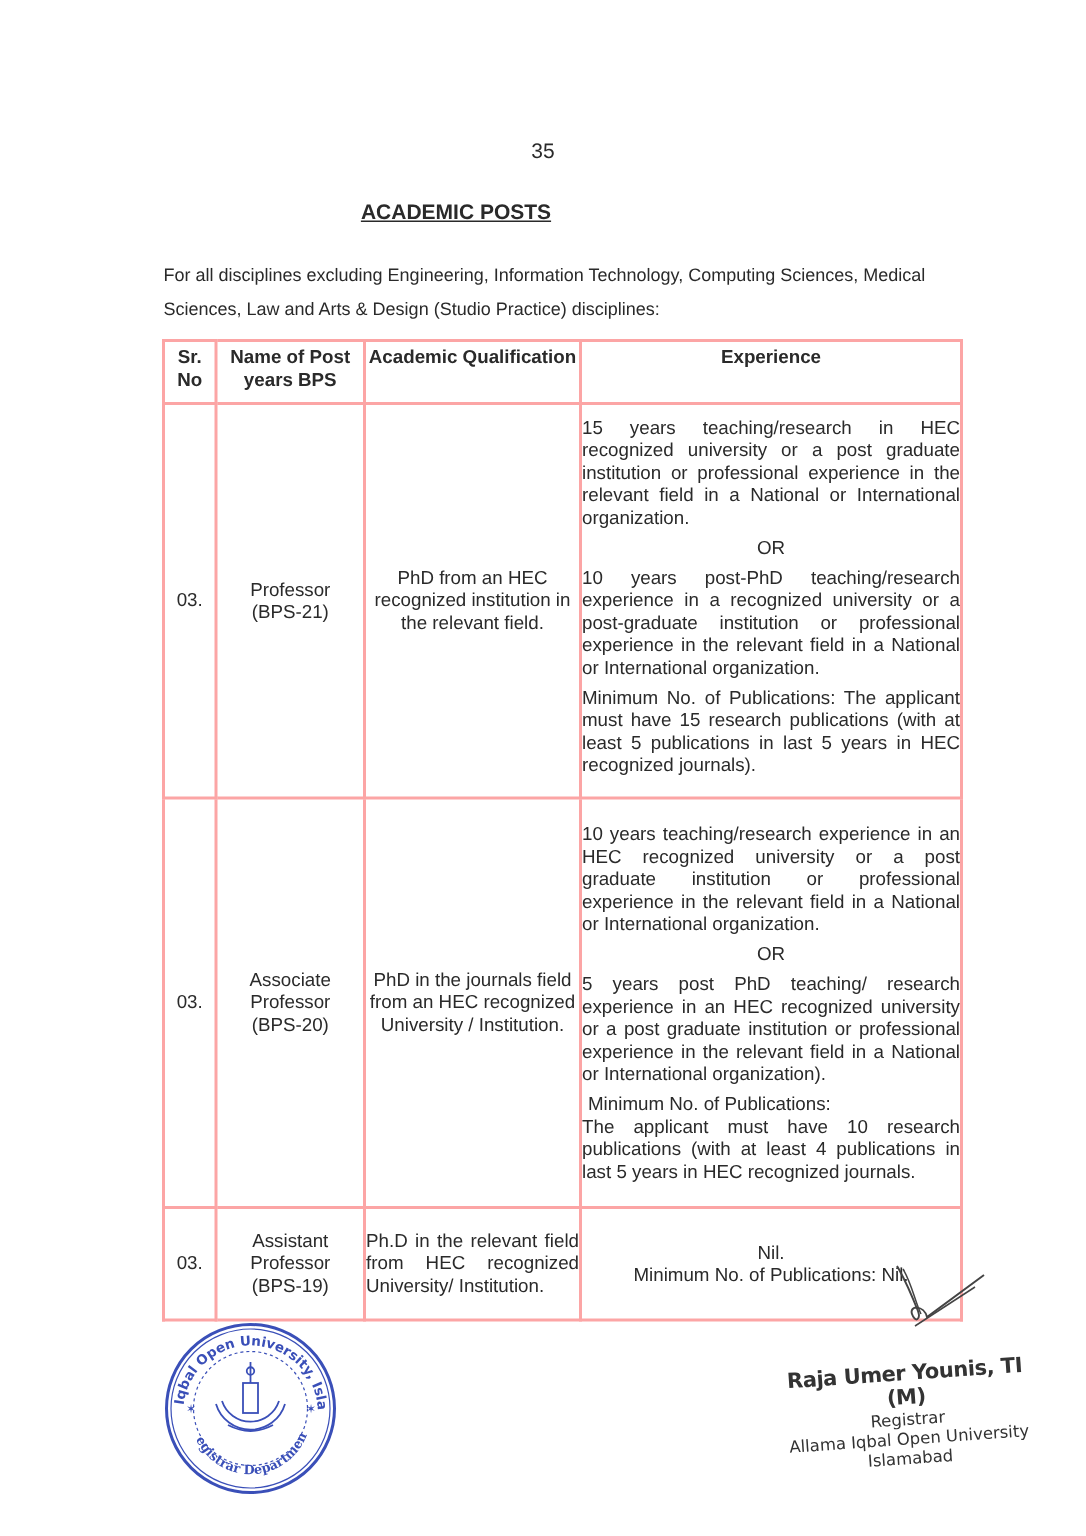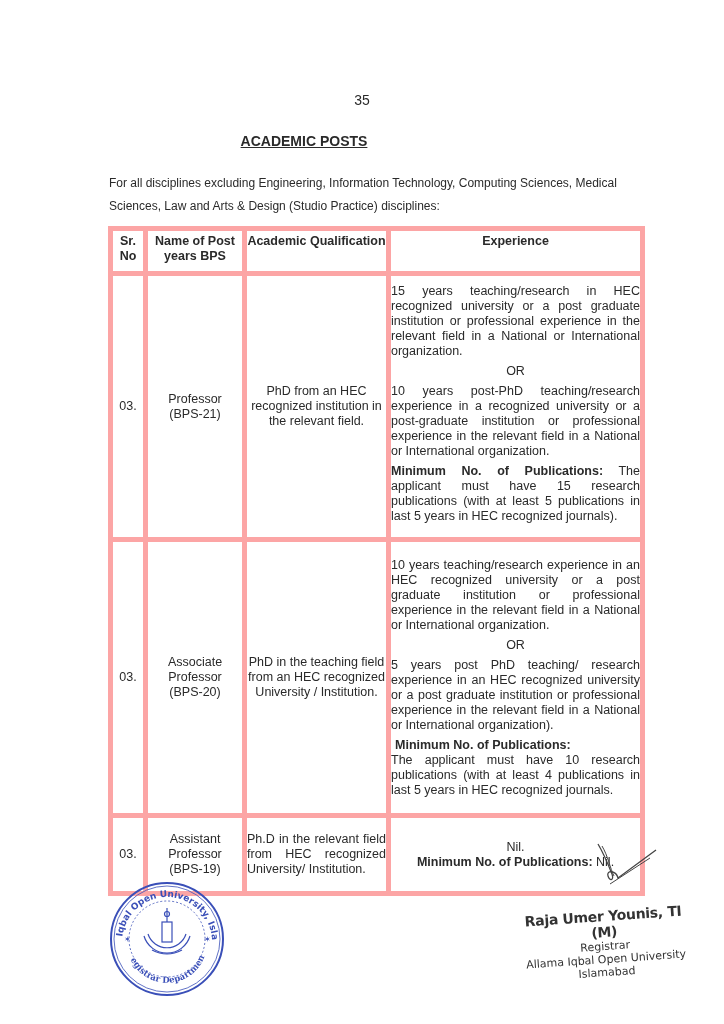"Sr. No" table.posts th, table.posts td { border: 5px solid #fca5a5 -> 2px solid #fca5a5 }
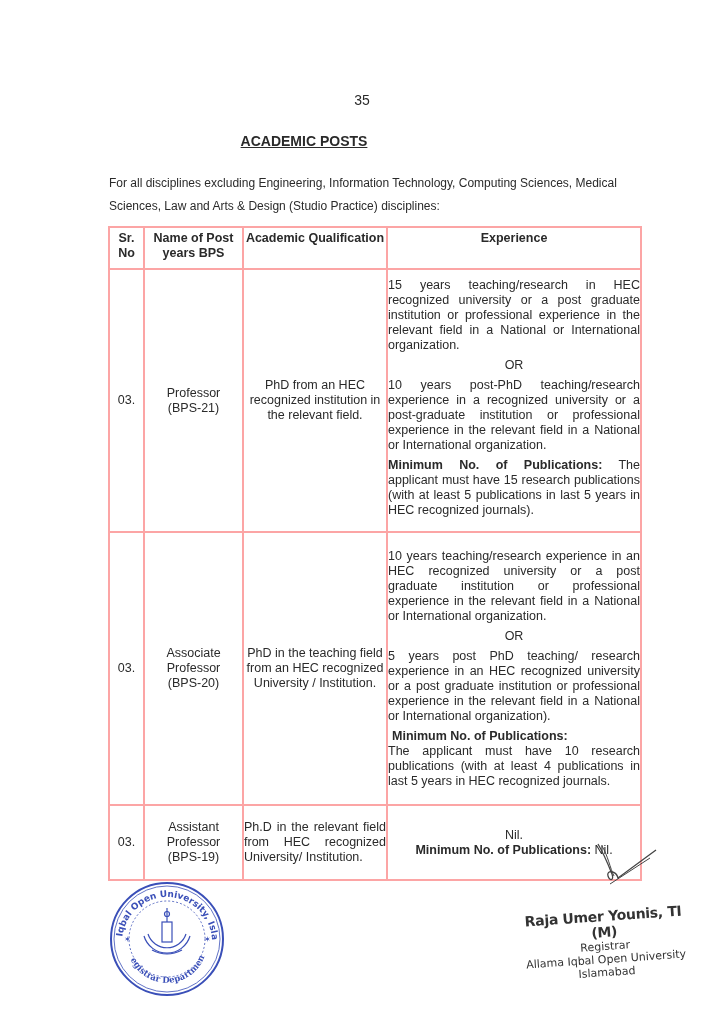"Minimum No. of Publications:" .exp b { font-weight: bold -> normal }
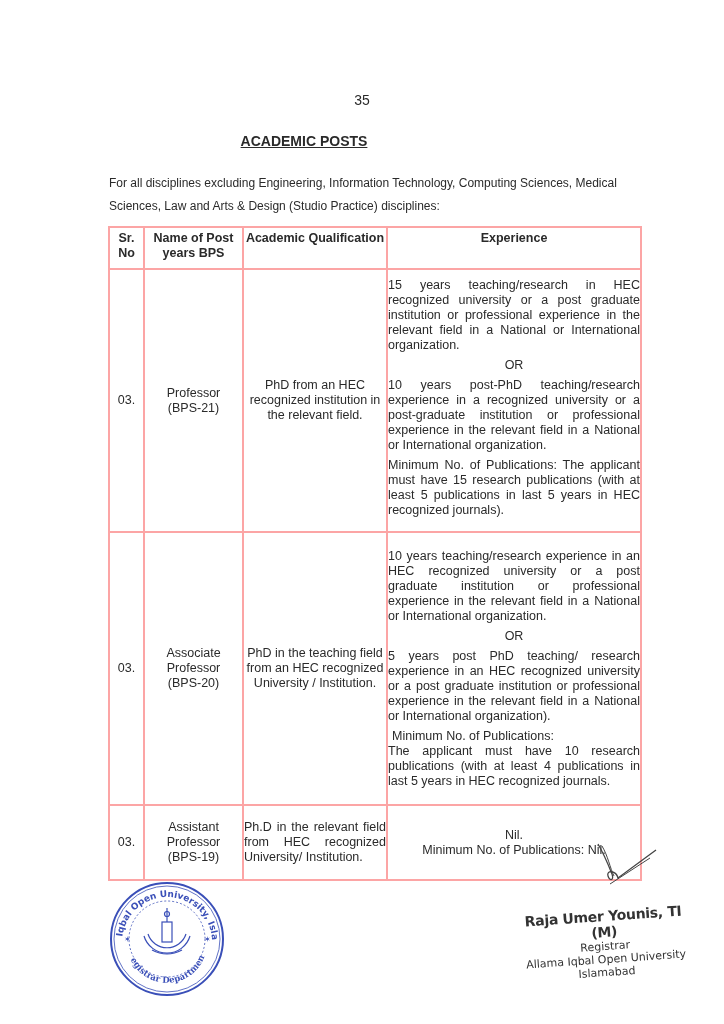"PhD in the teaching field" td.qual { text: teaching -> journals }
